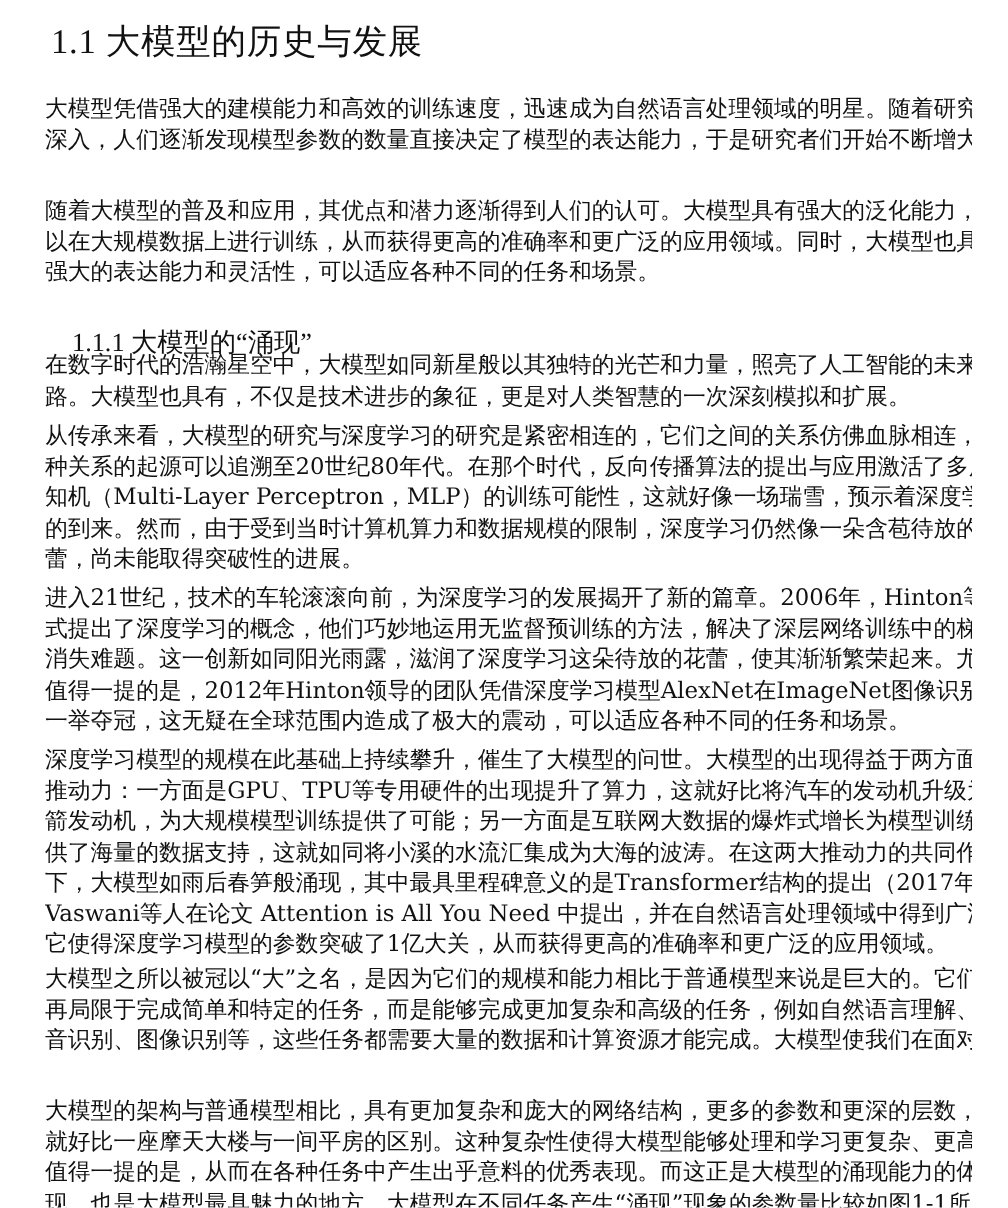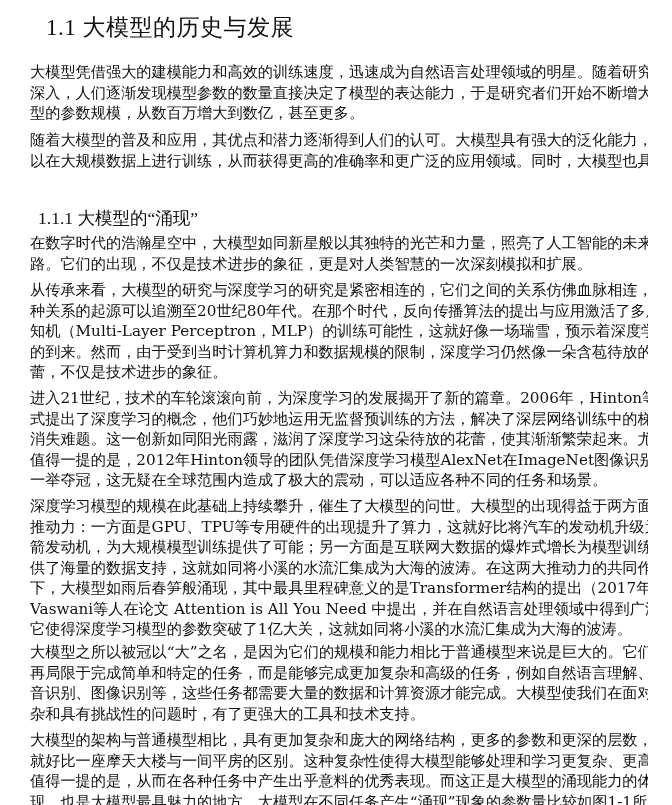"1.1 大模型的历史与发展" h1 { left: 16px -> 4px }
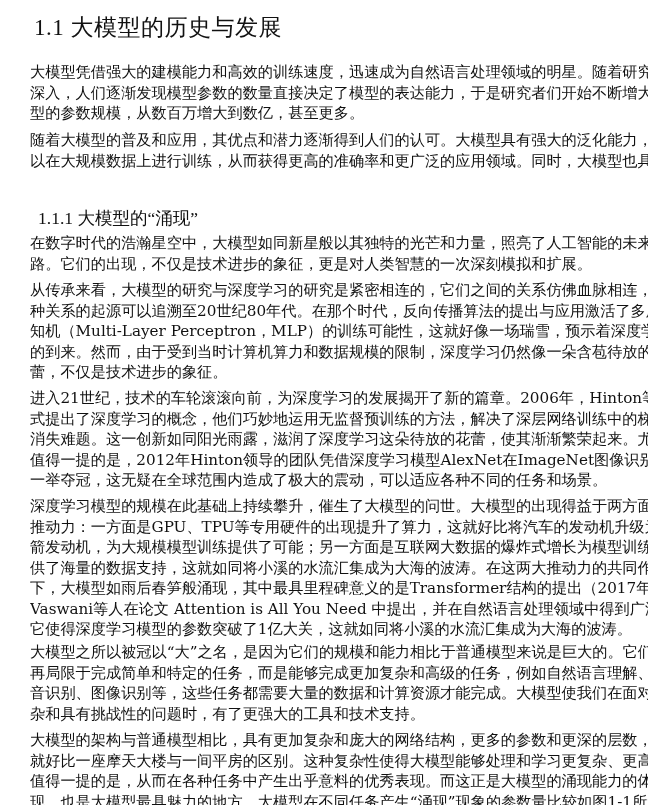"型的参数规模，从数百万增大到数亿，甚至更多。" span.line { html: <span>型的参数规模，从数百万增大到数亿，甚至更多。</span> -> none }
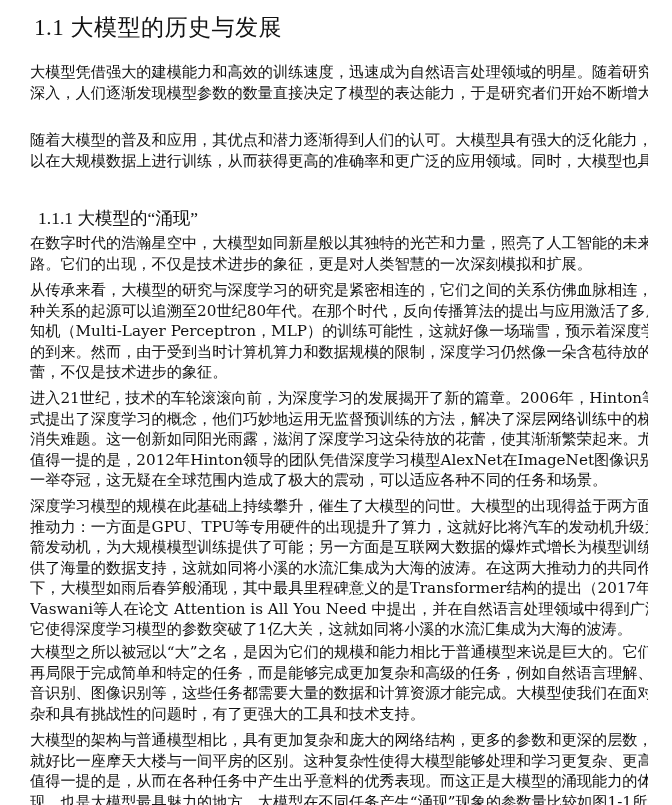"强大的表达能力和灵活性，可以适应各种不同的任务和场景。" span.line { html: none -> <span>强大的表达能力和灵活性，可以适应各种不同的任务和场景。</span> }
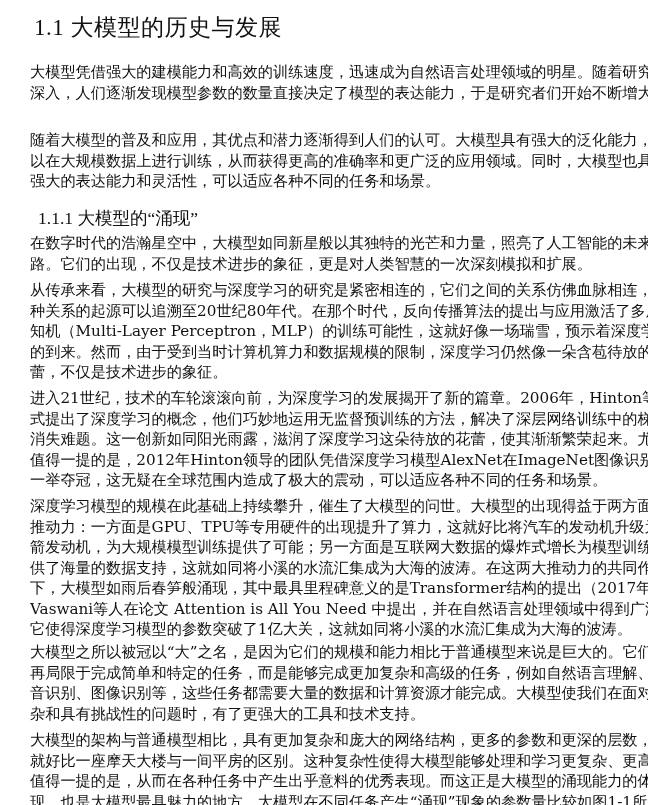"1.1.1 大模型的“涌现”" h2 { margin: 8px -> 18px }
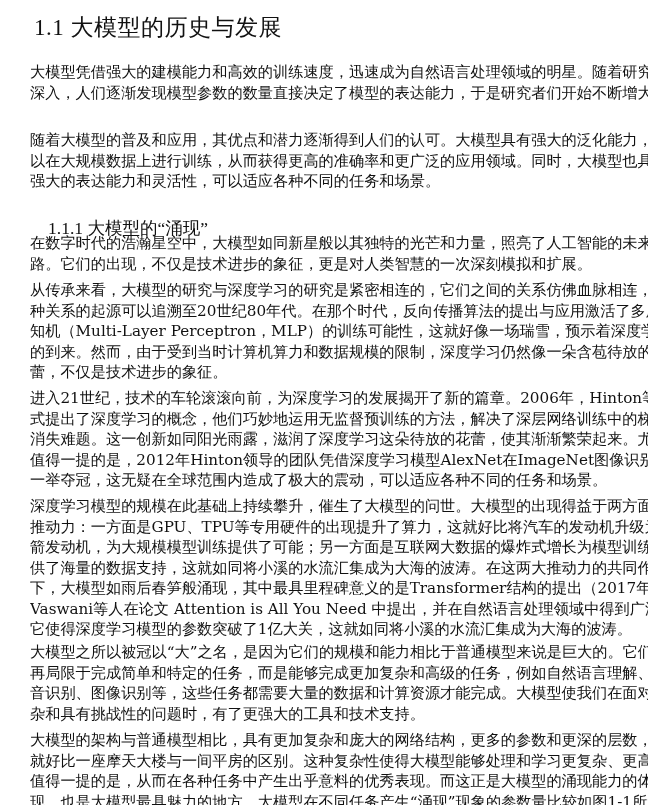"路。它们的出现，不仅是技术进步的象征，更是对人类智慧的一次深刻模拟和扩展。" span.line { text: 它们的出现 -> 大模型也具有 }
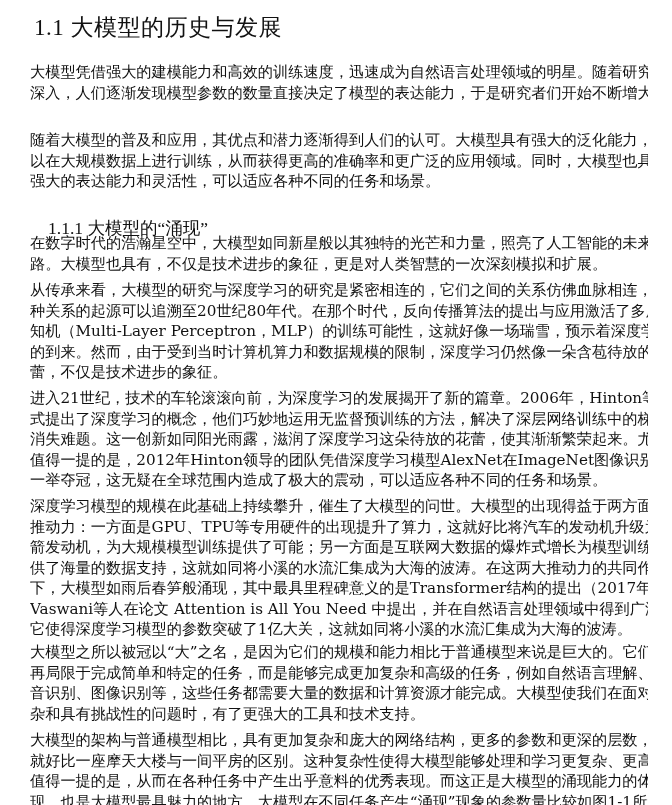"蕾，不仅是技术进步的象征。" span.line { text: 不仅是技术进步的象征 -> 尚未能取得突破性的进展 }
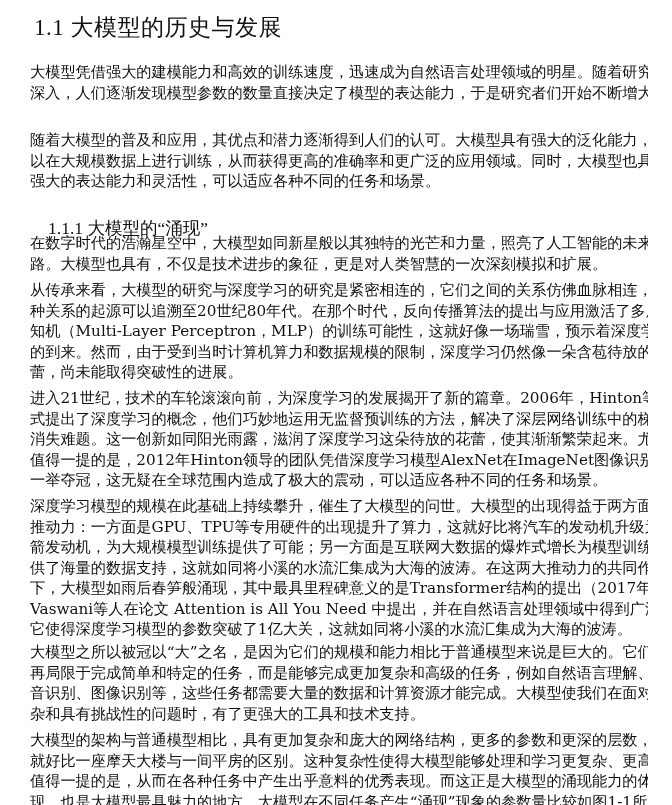"它使得深度学习模型的参数突破了1亿大关，这就如同将小溪的水流汇集成为大海的波涛。" span.line { text: 这就如同将小溪的水流汇集成为大海的波涛 -> 从而获得更高的准确率和更广泛的应用领域 }
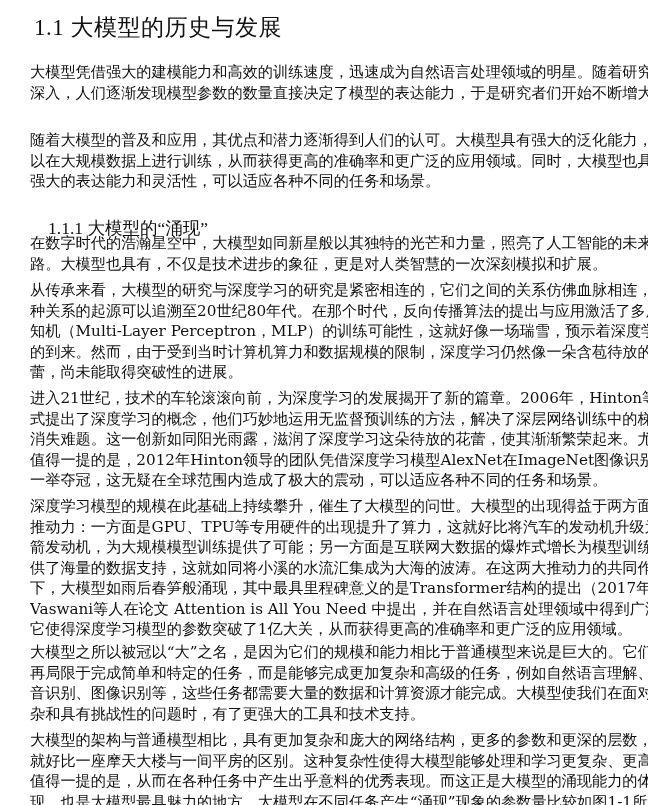"杂和具有挑战性的问题时，有了更强大的工具和技术支持。" span.line { html: <span>杂和具有挑战性的问题时，有了更强大的工具和技术支持。</span> -> none }
